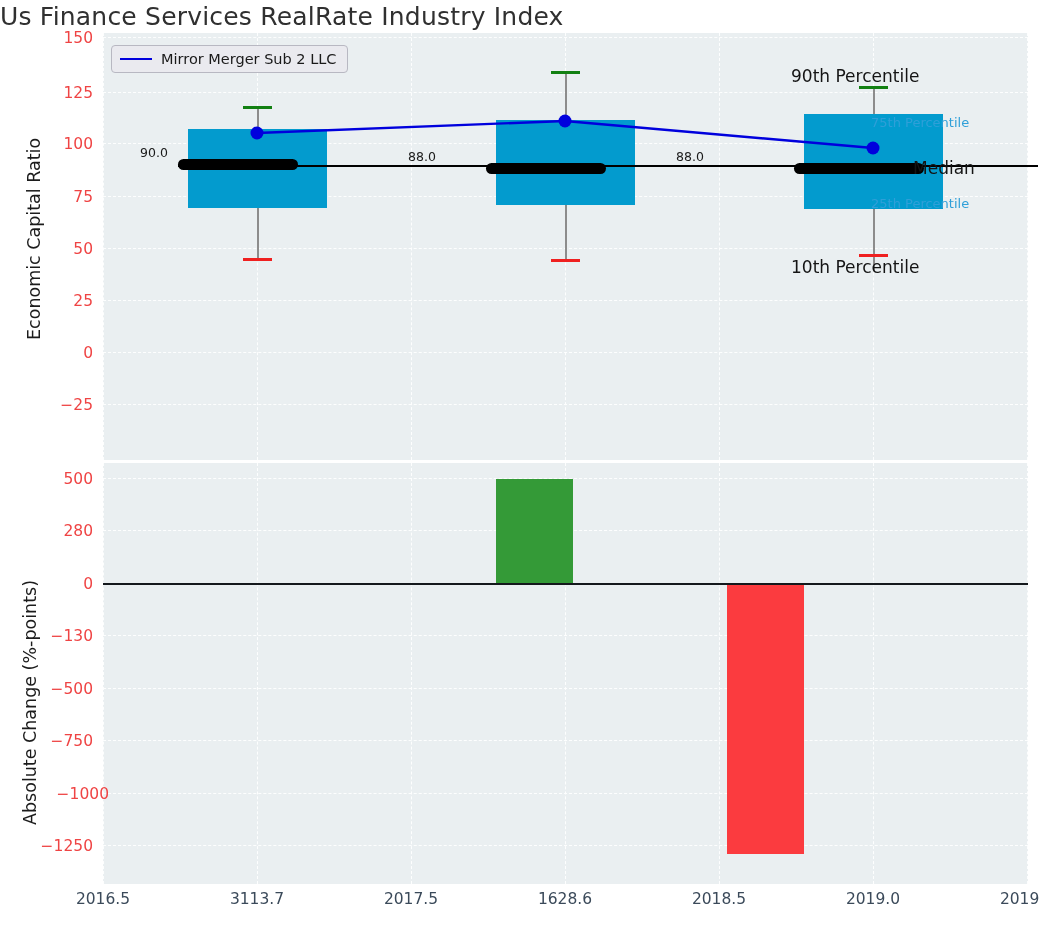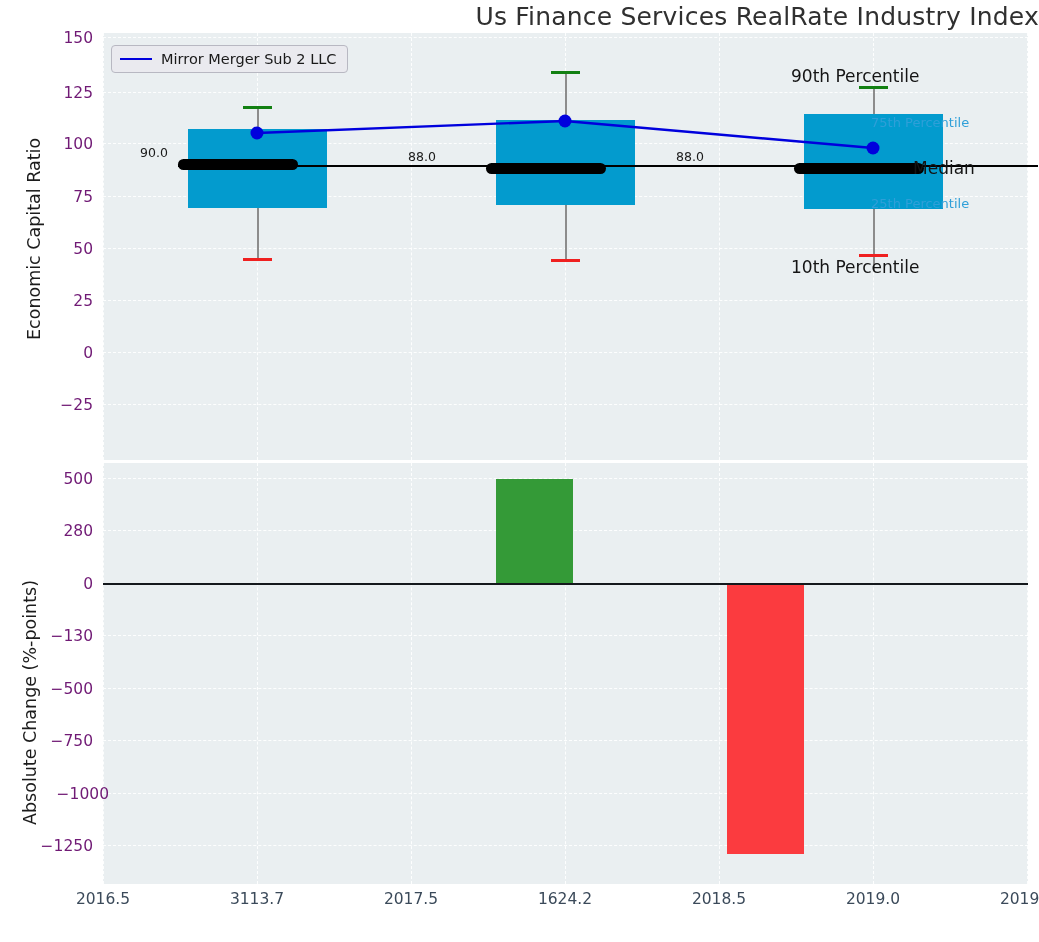"Us Finance Services RealRate Industry" .title { text-align: right -> left }
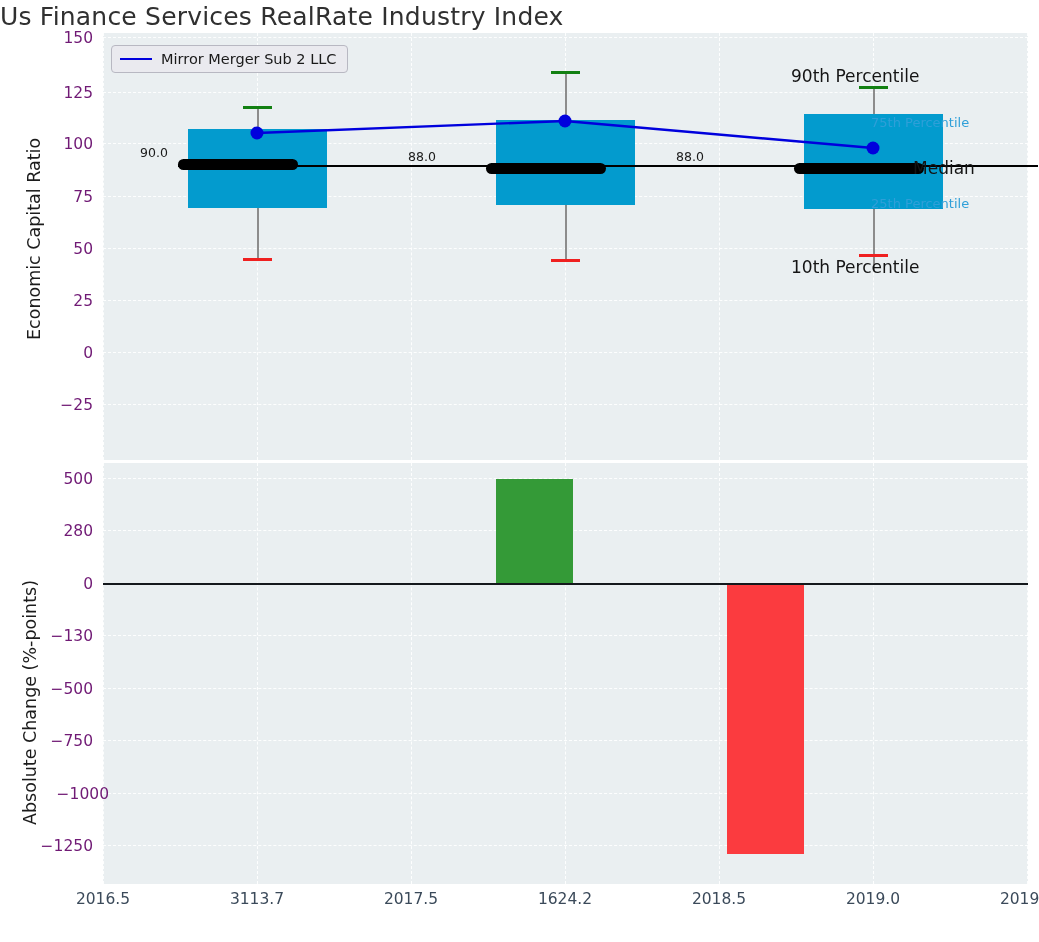"150" .ytick { color: #701a75 -> #ef4444 }
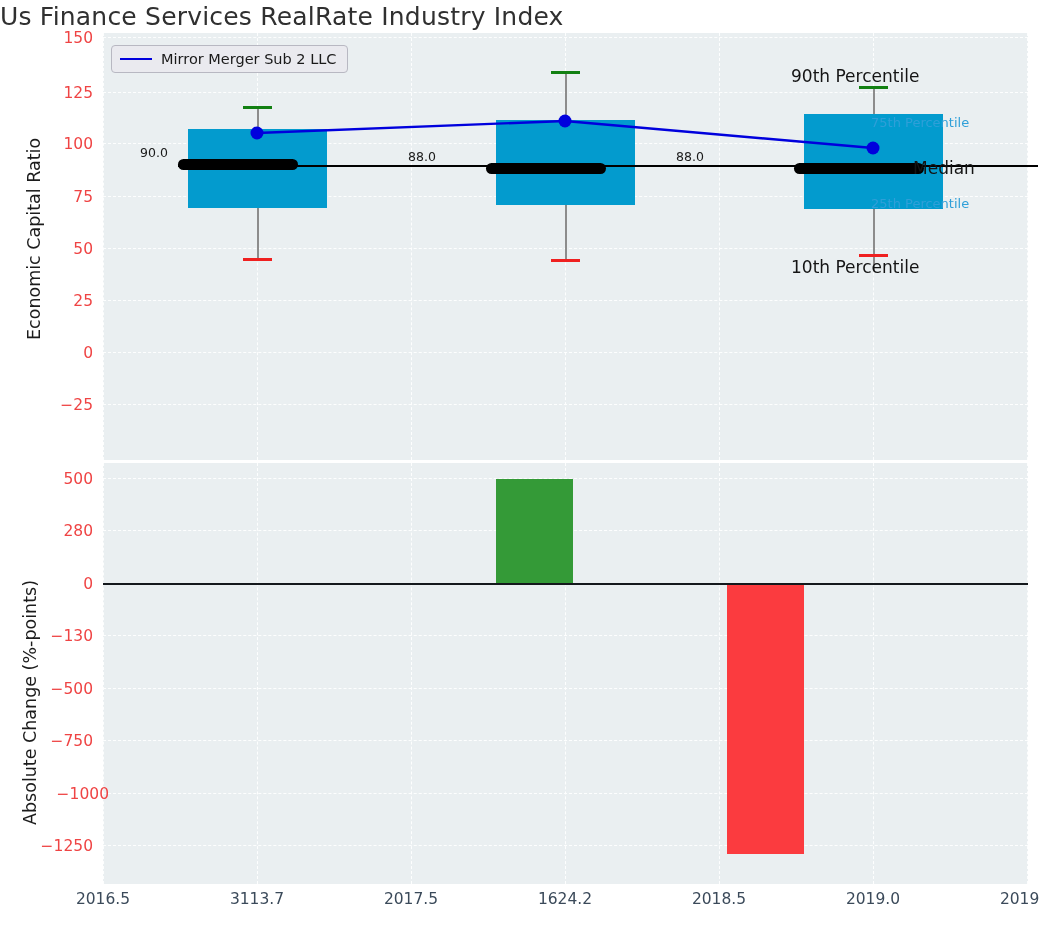"1624.2" div.xtick { text: 1624.2 -> 1628.6 }
